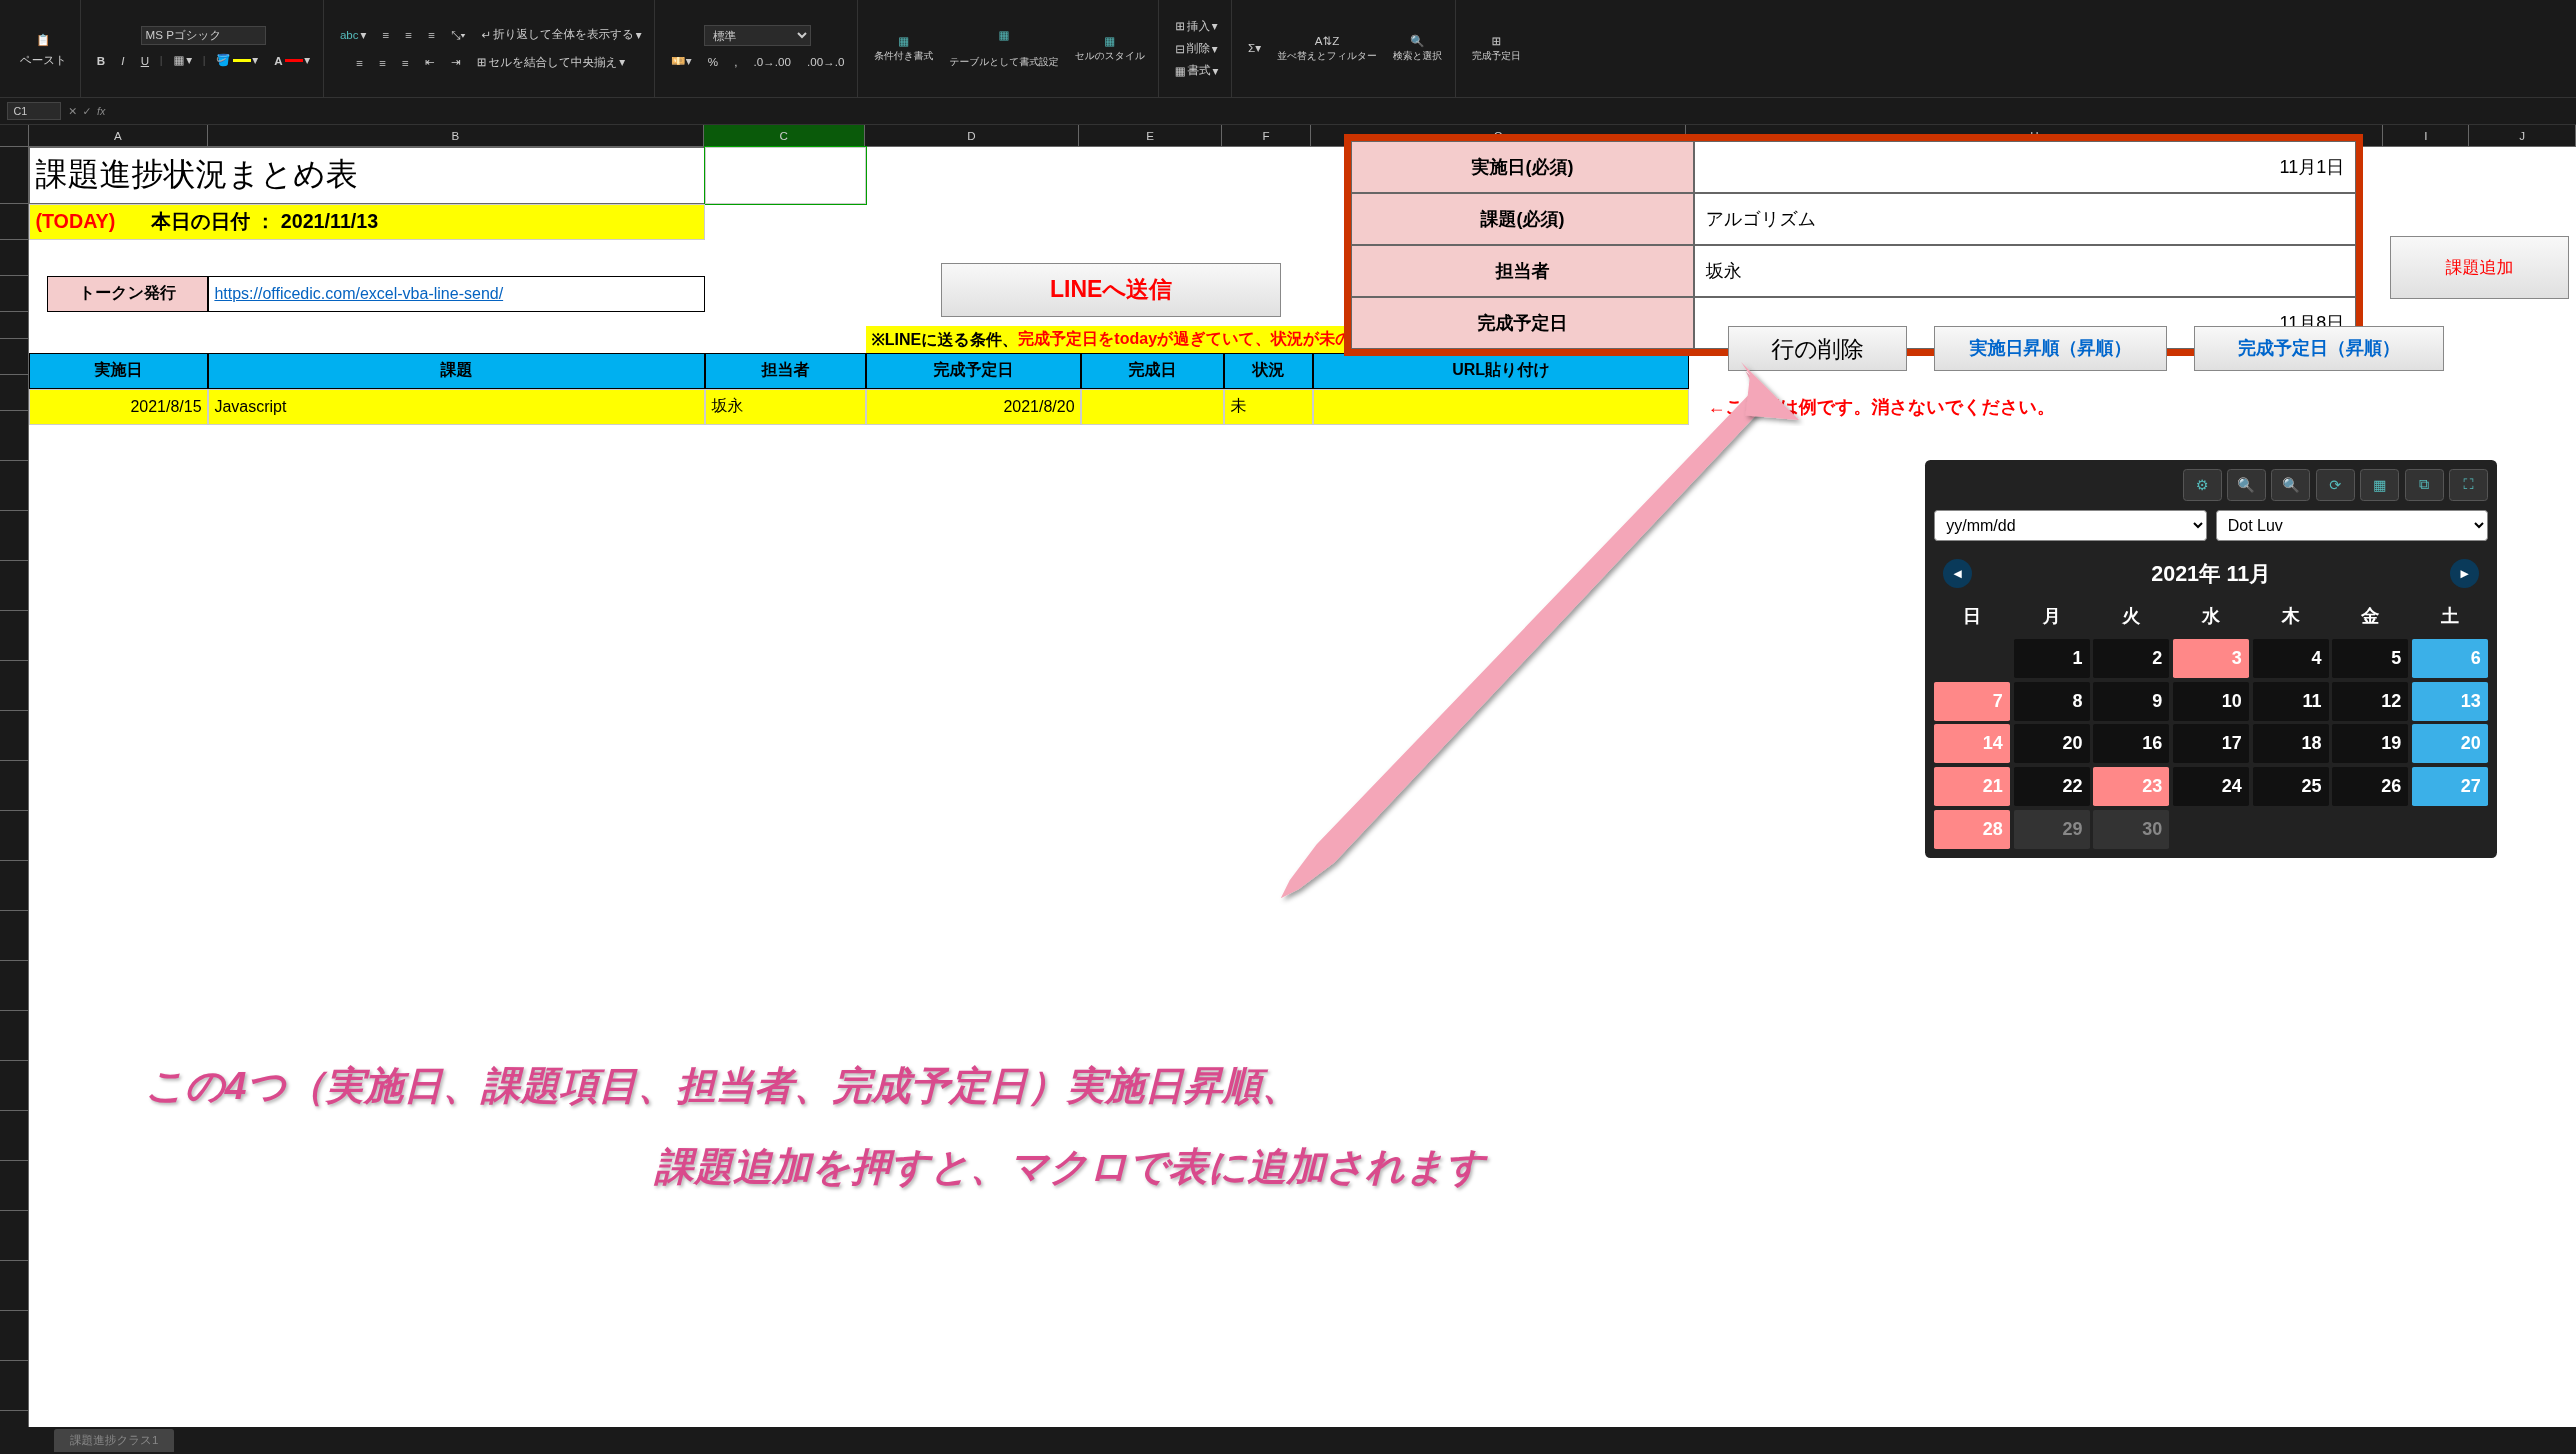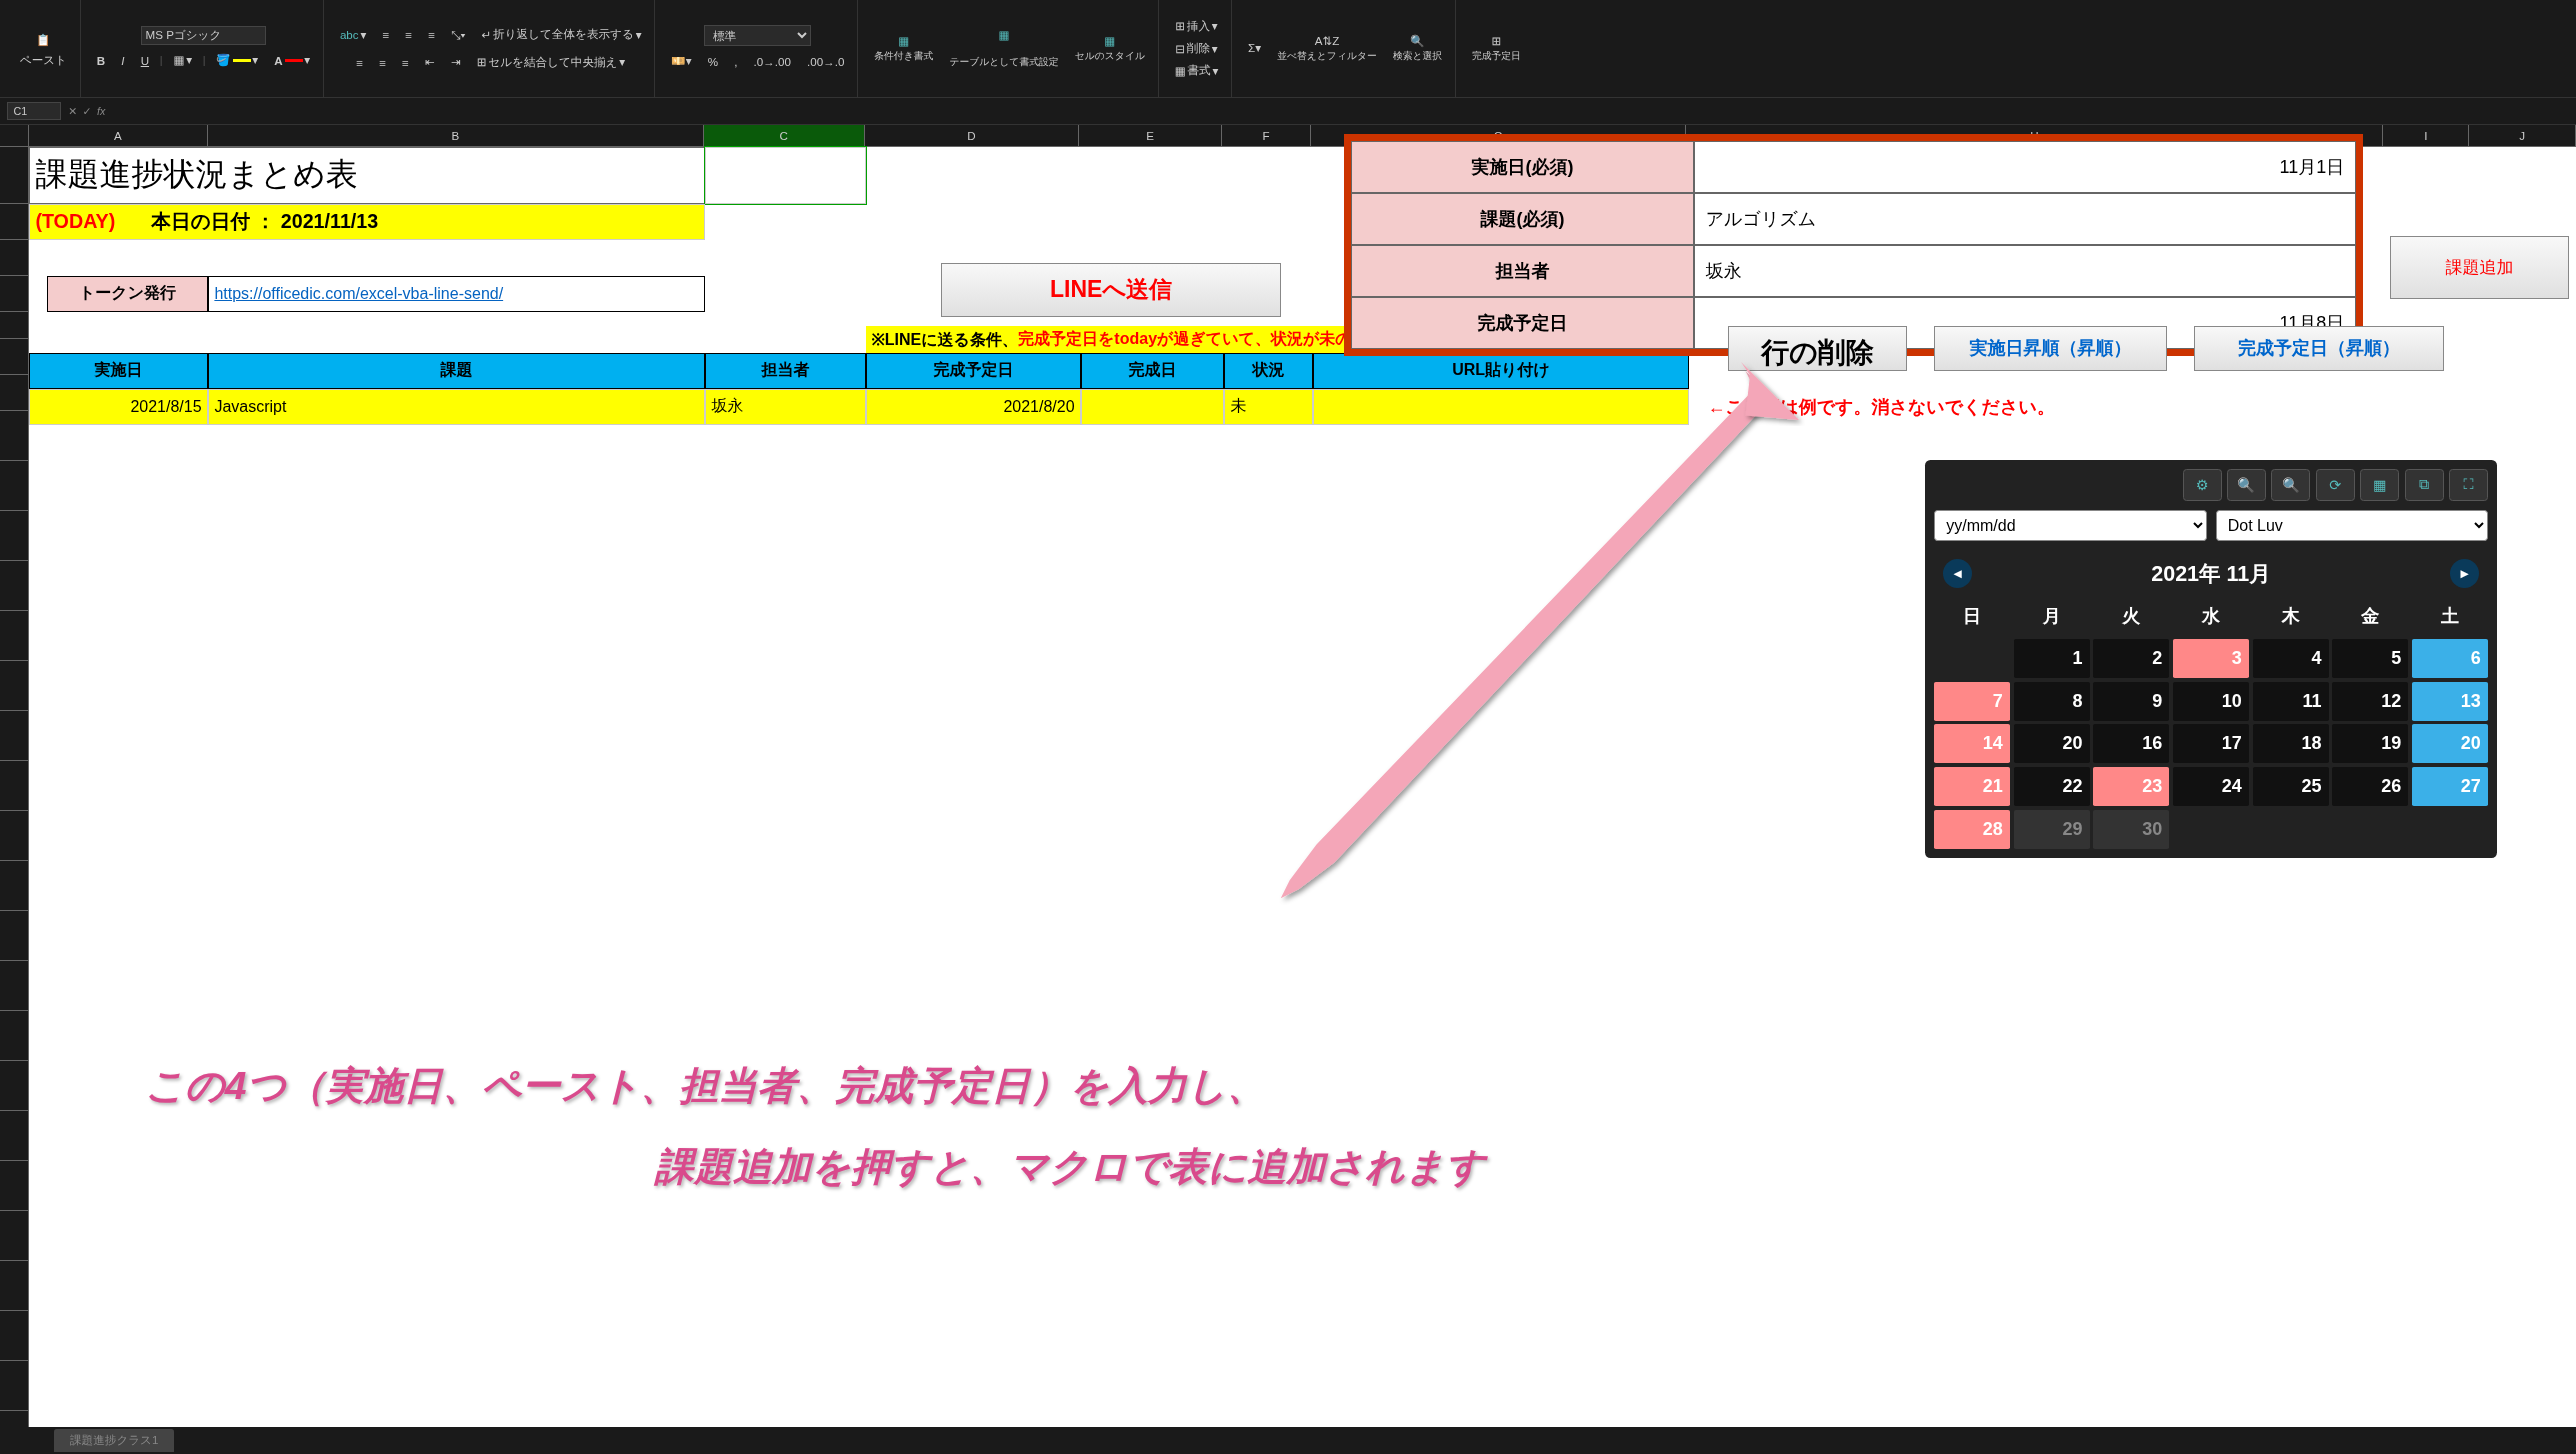"行の削除" button.sheet-btn { font-size: 28px -> 23px; font-weight: bold -> normal }
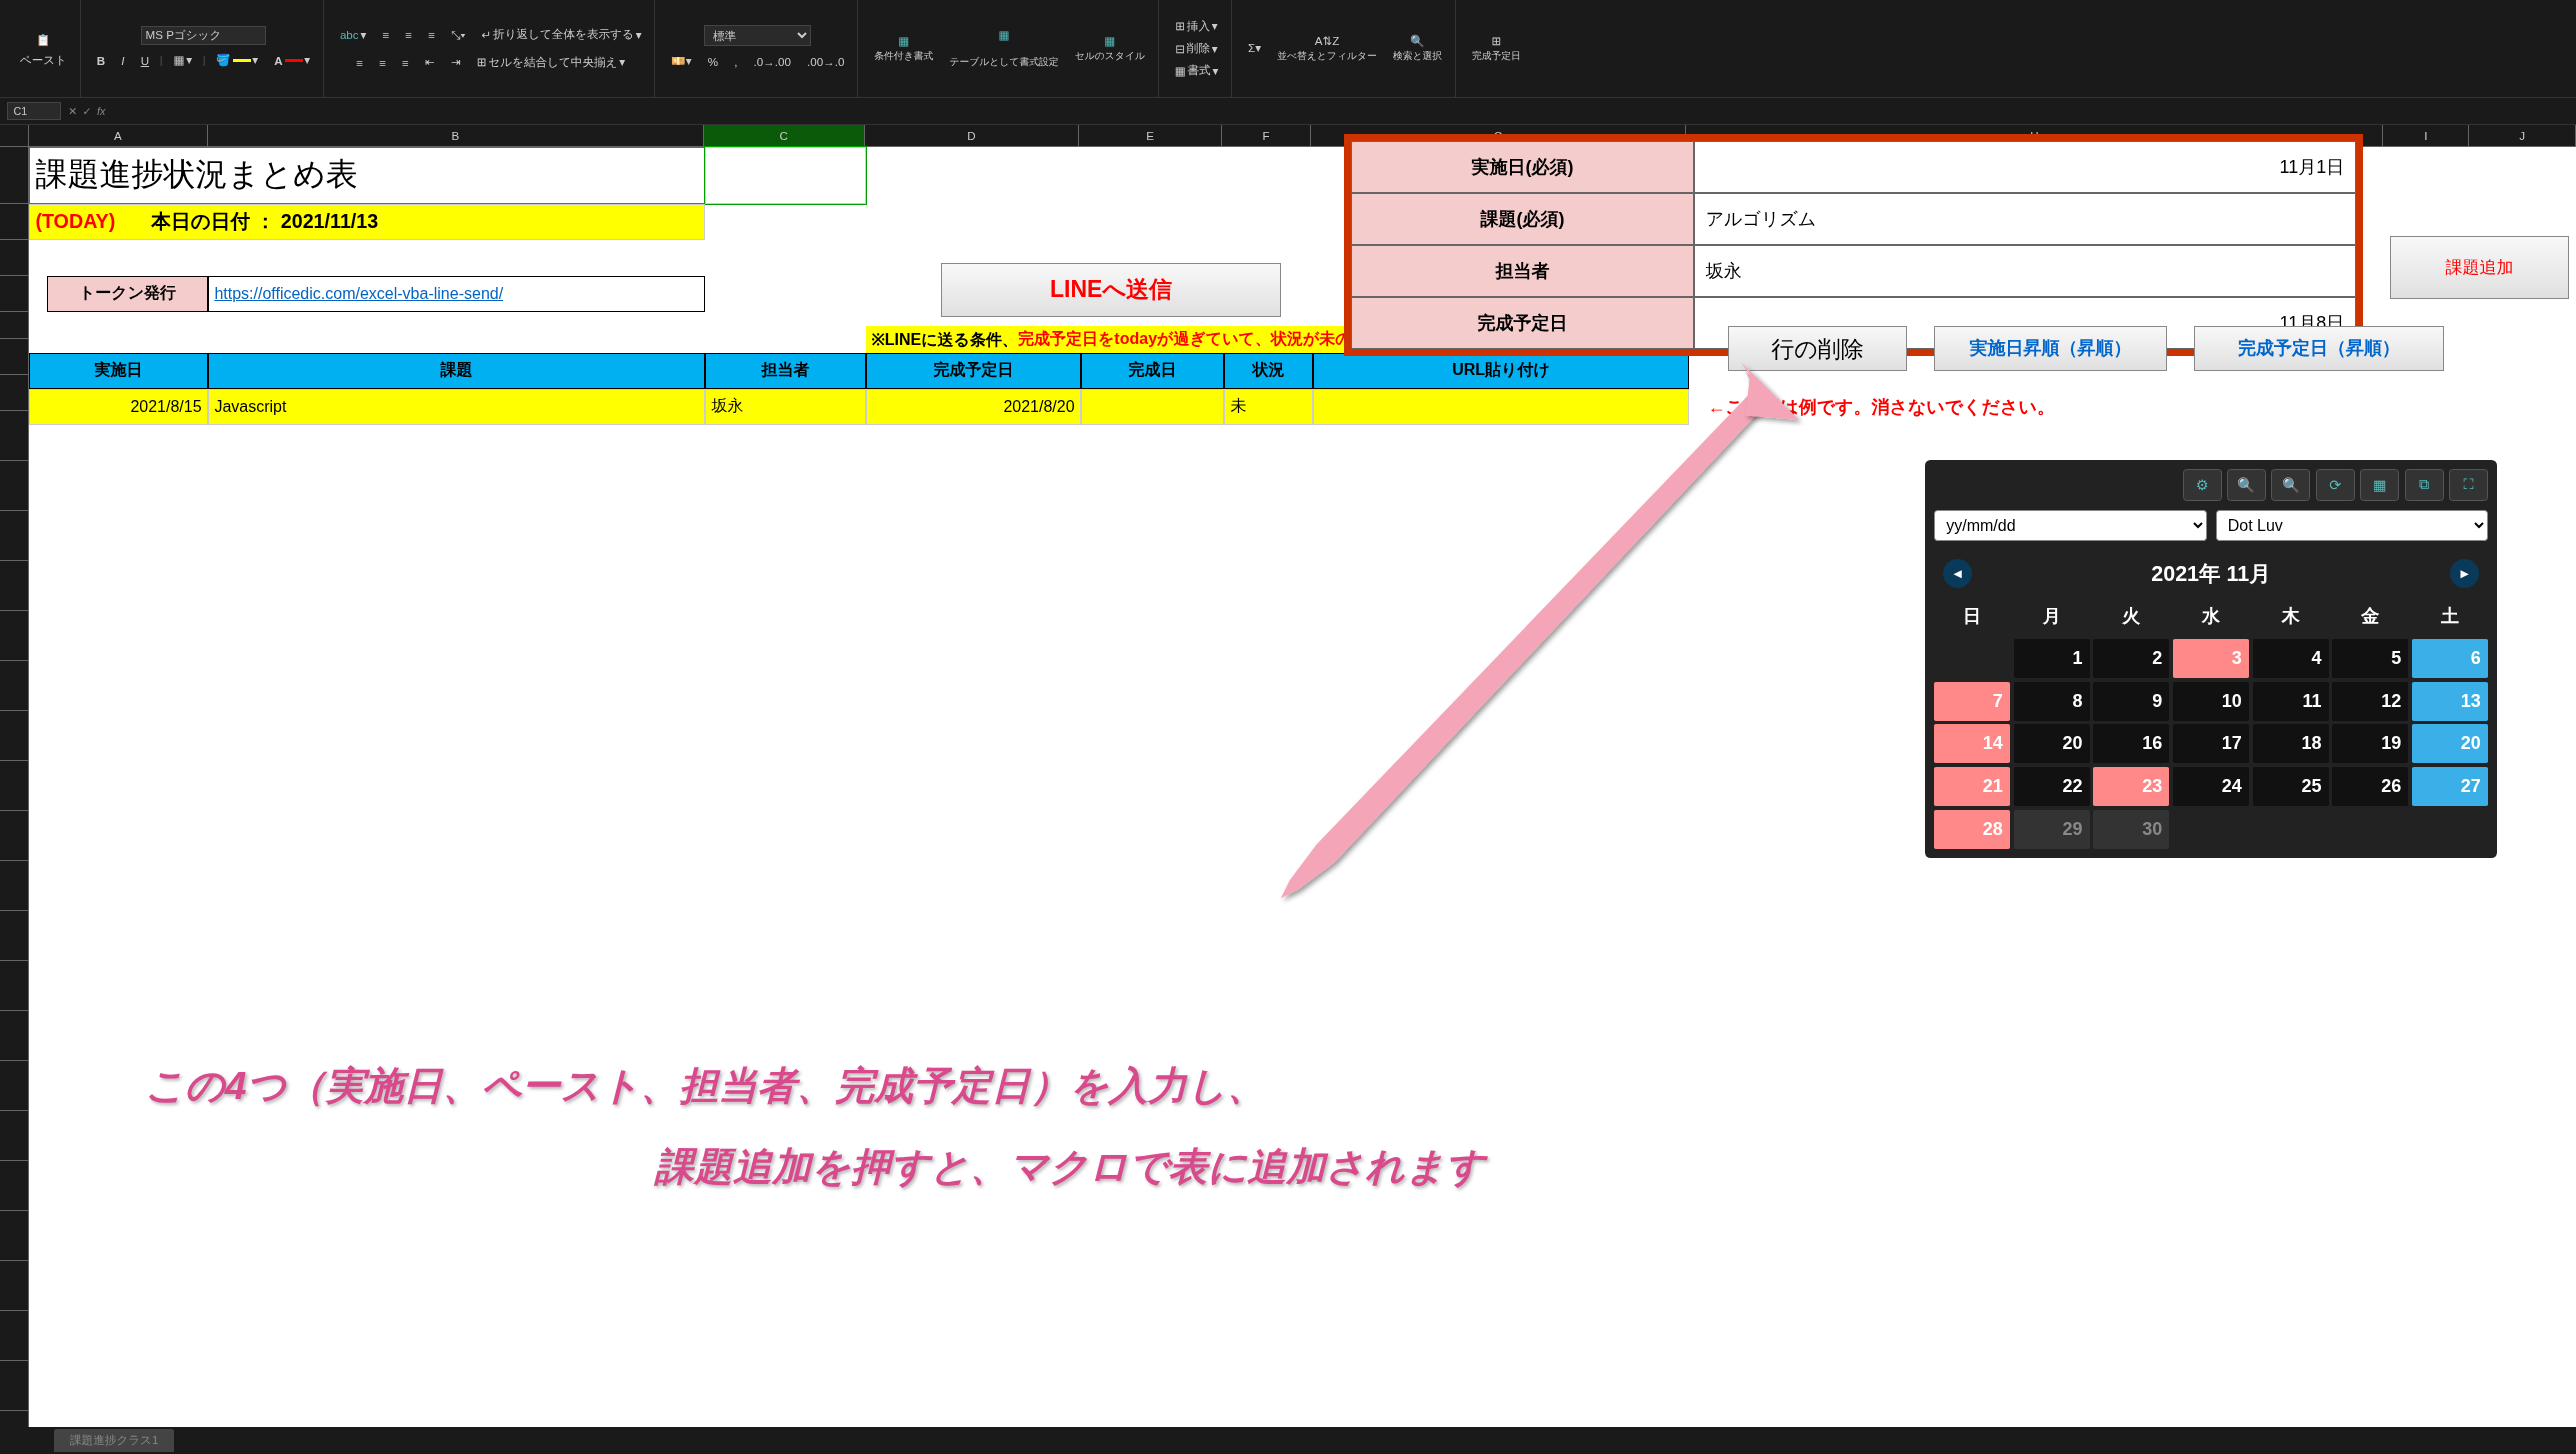"この4つ（実施日、ペースト、担当者、完成予定日）を入力し、" div.annotation { text: ペースト、担当者、完成予定日）を入力し -> 課題項目、担当者、完成予定日）実施日昇順 }
